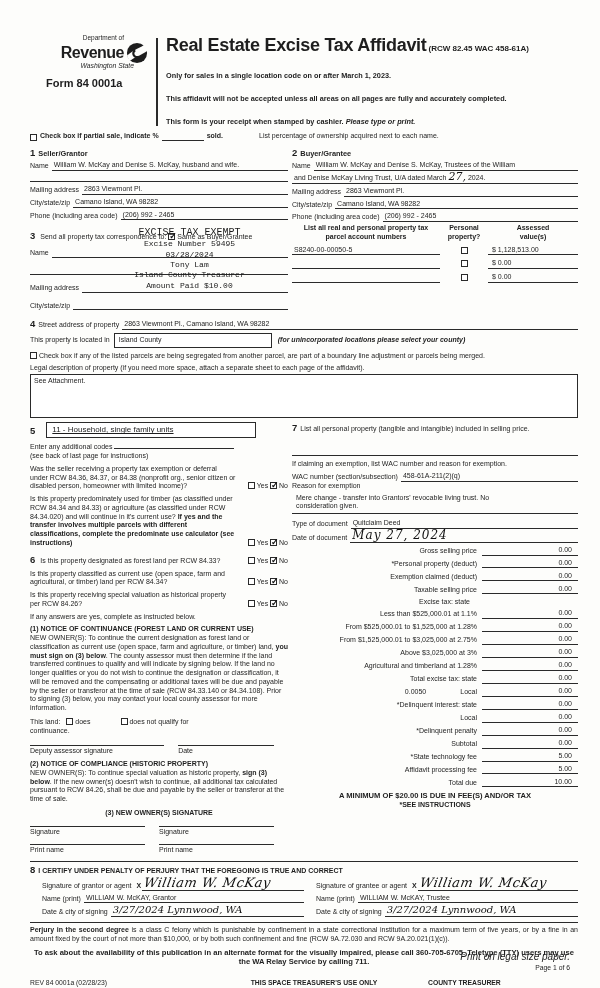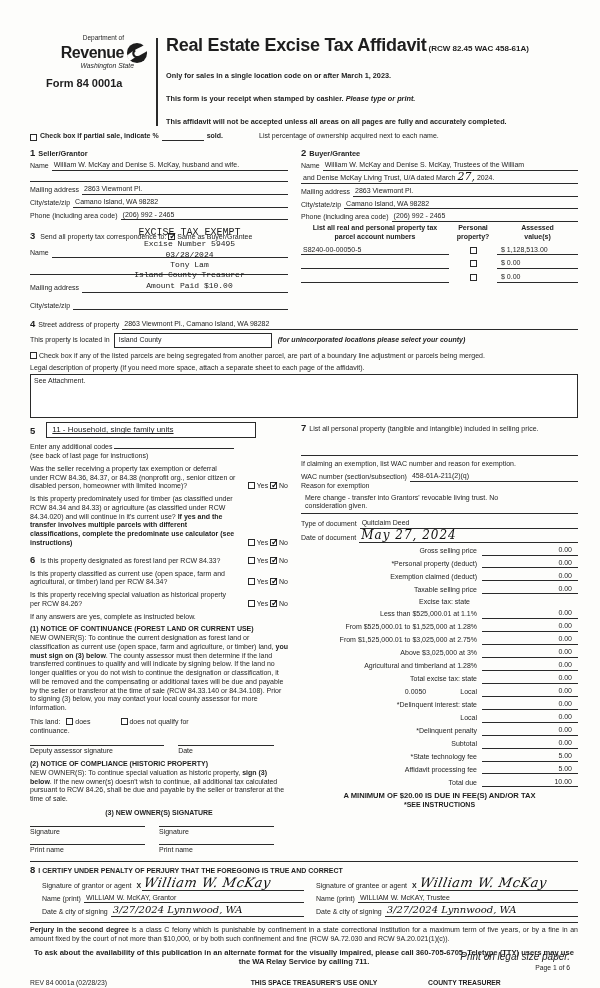"This form is your receipt" div.hnote { order: before "This affidavit will not be" -> after "This affidavit will not be" }
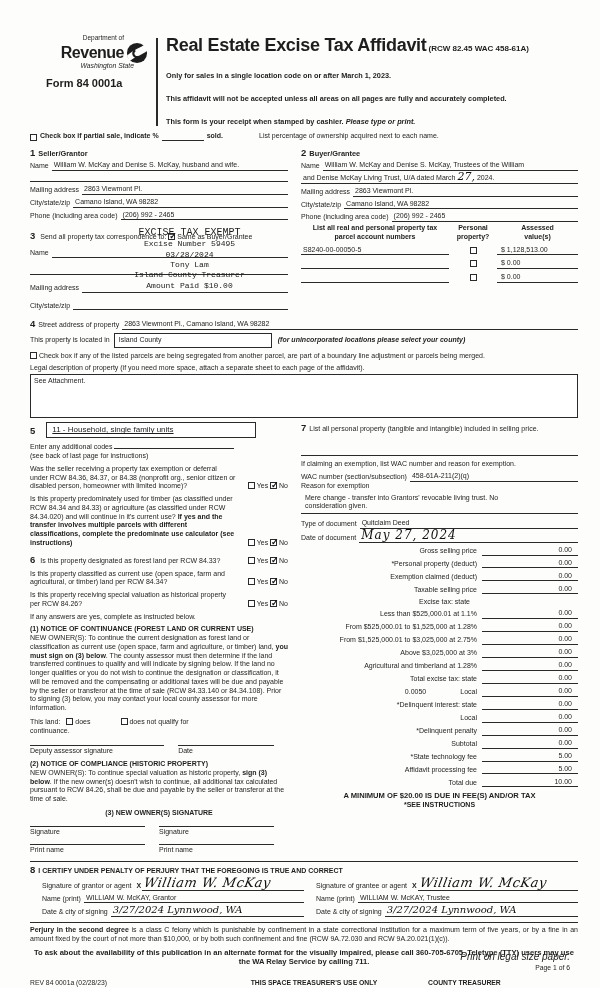"2 Buyer/Grantee" .colR { margin-left: 13px -> 4px }
